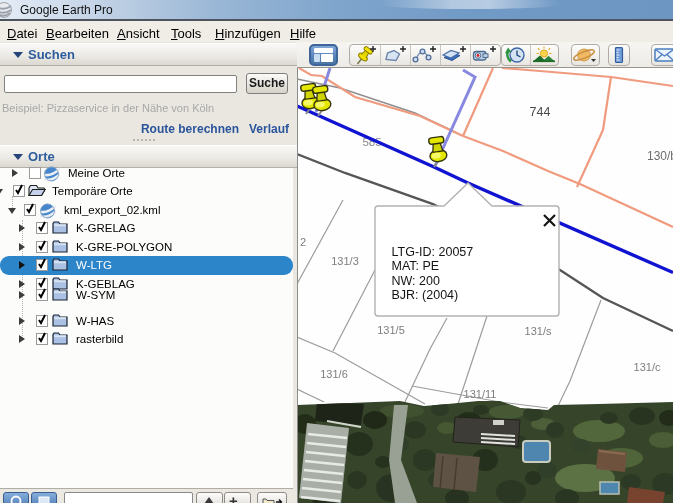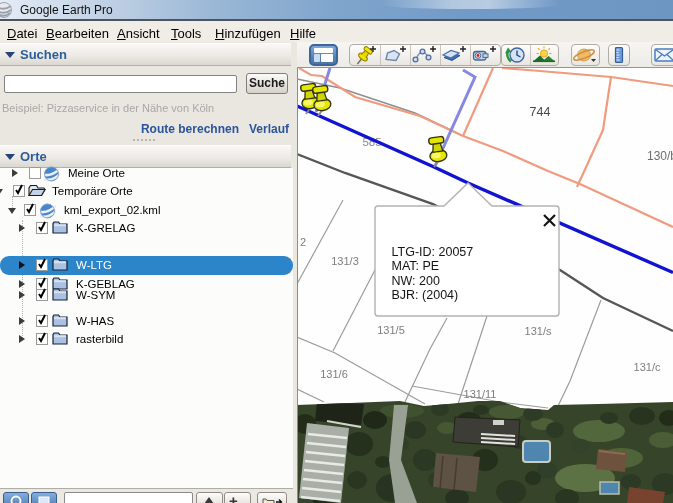"Suchen" .hdr { padding-left: none -> 8px }
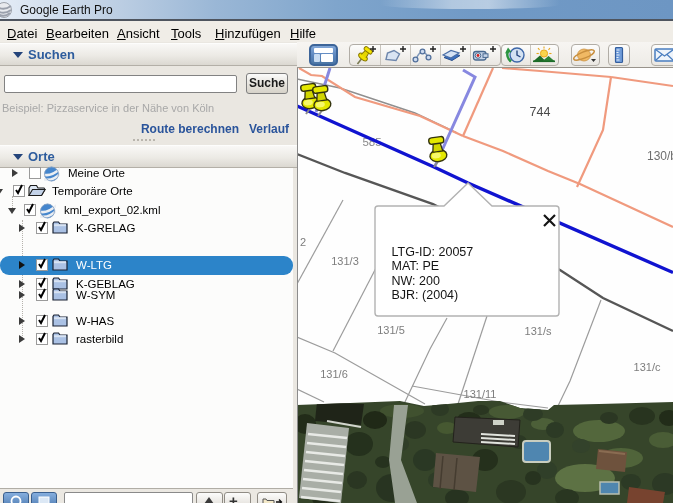"K-GRE-POLYGON" div.abs { html: none -> <div> <div></div> <div> <svg> <path></path> </svg> </div> <div><svg> <path></path> <path></path> </svg></div> <div>K-GRE-POLYGON</div> </div> }
